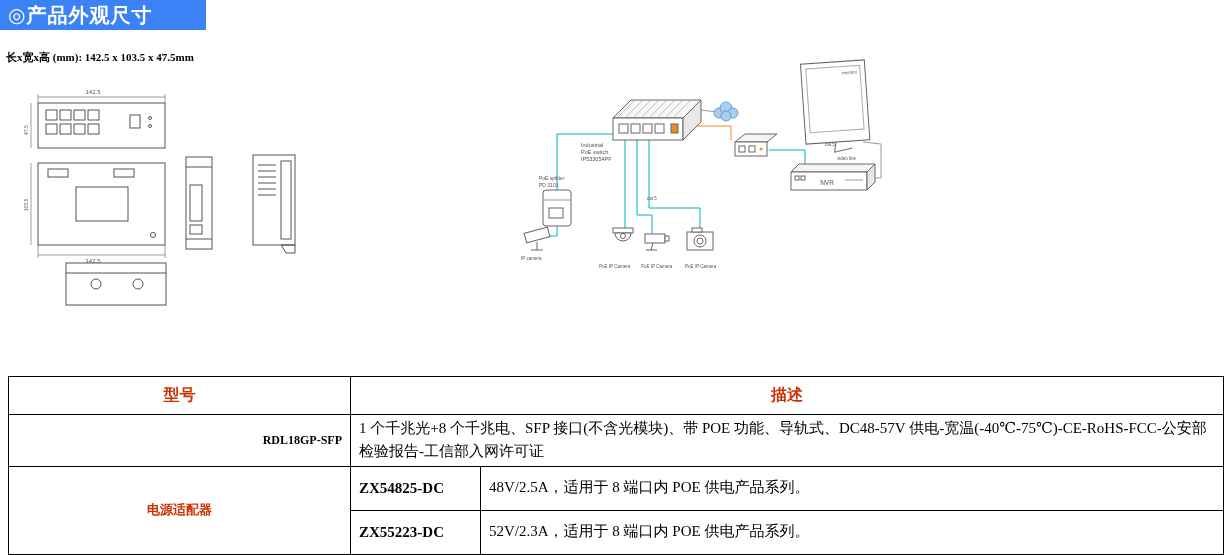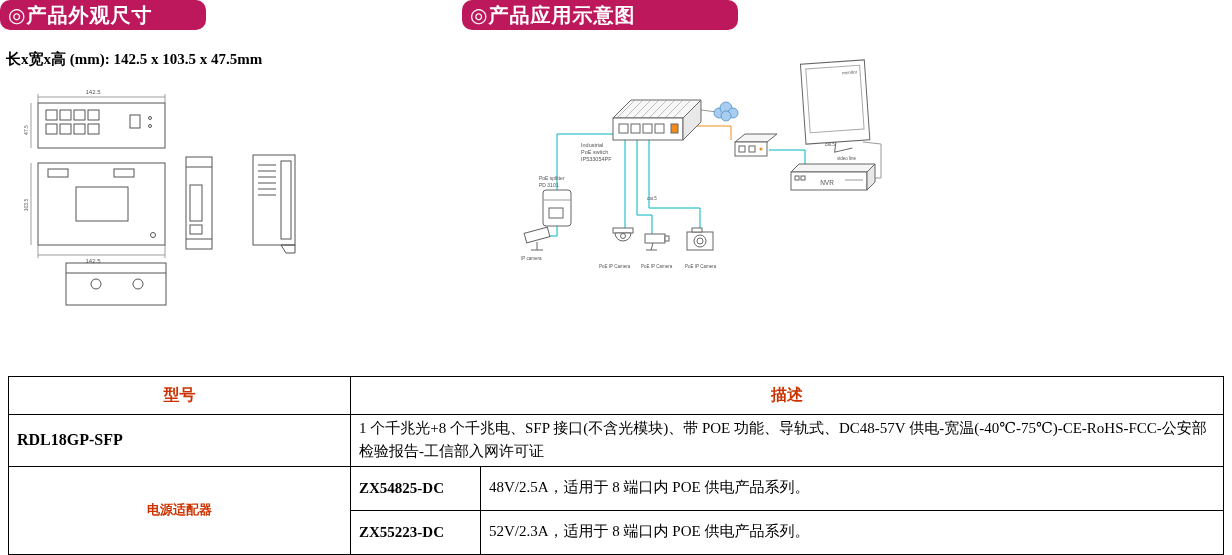"◎产品外观尺寸" .green-bar { background: #be185d -> #3b82f6; border-radius: 10px -> none }
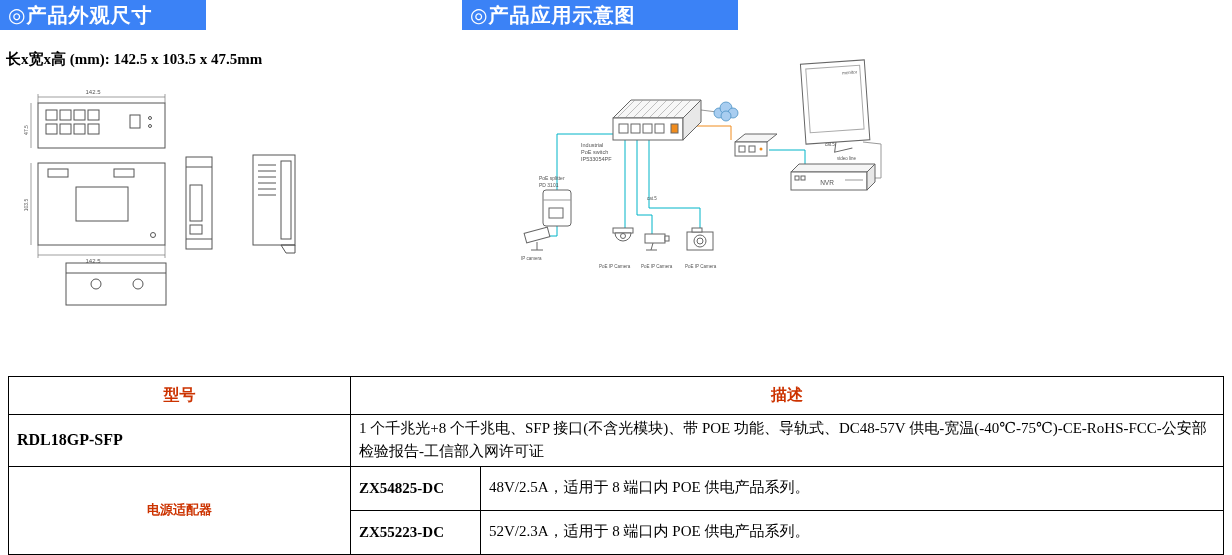"◎产品应用示意图" div.green-bar { html: <div> <span>◎产品应用示意图</span> </div> -> none }
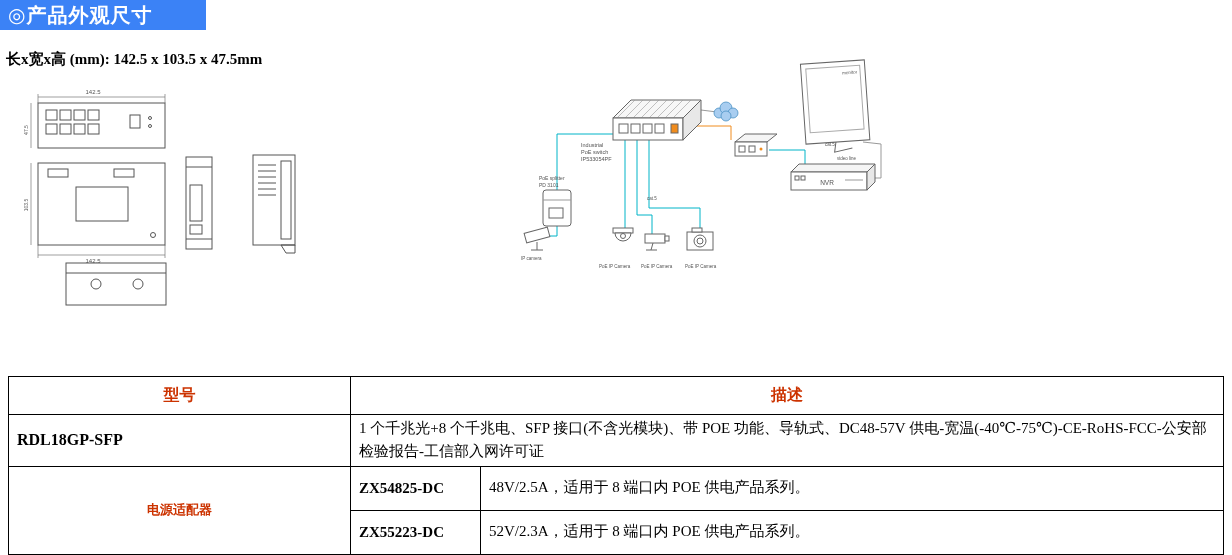"长x宽x高 (mm): 142.5 x 103.5" .dims-subtitle { font-size: 15px -> 11px }
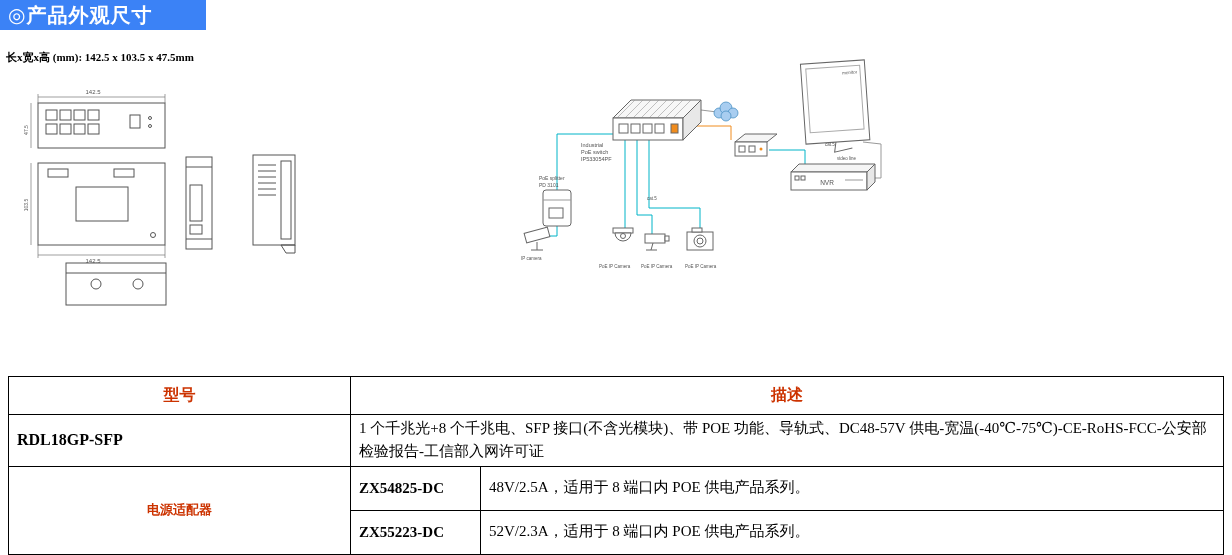"RDL18GP-SFP" .model-cell { font-size: 16px -> 12px; text-align: left -> right }
